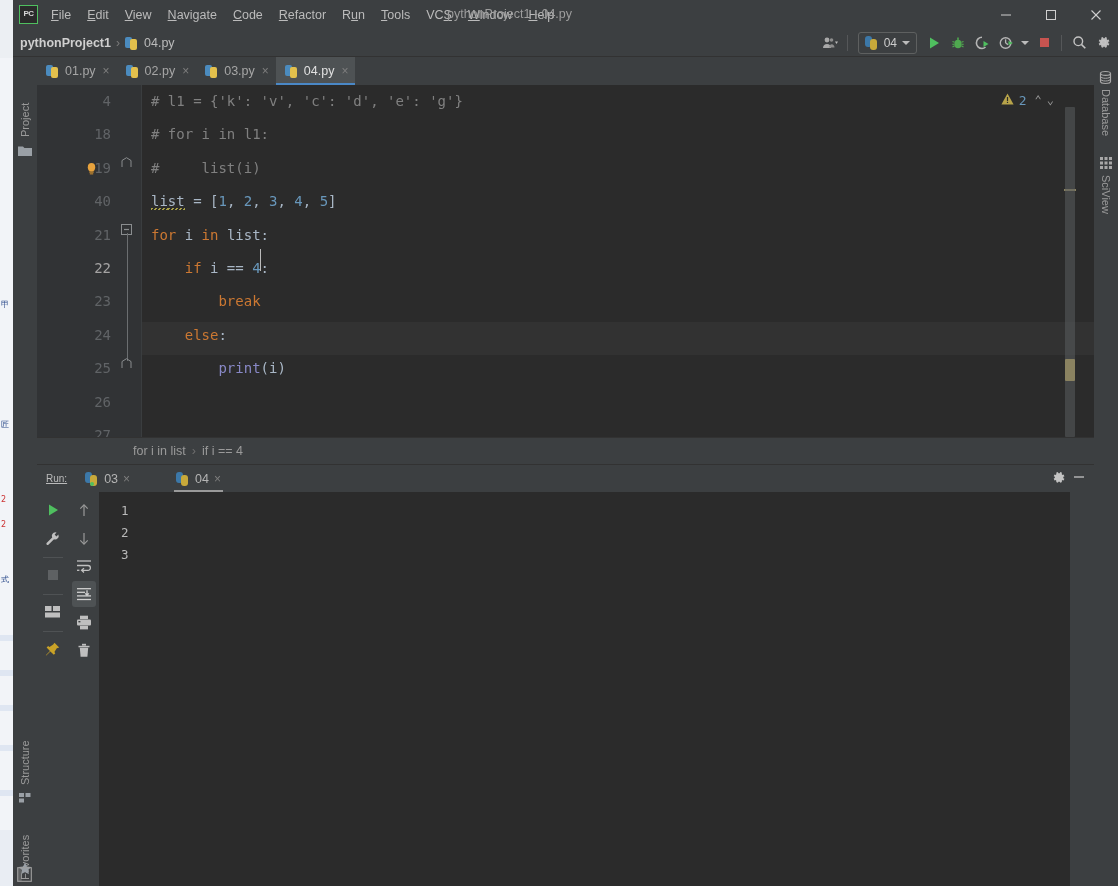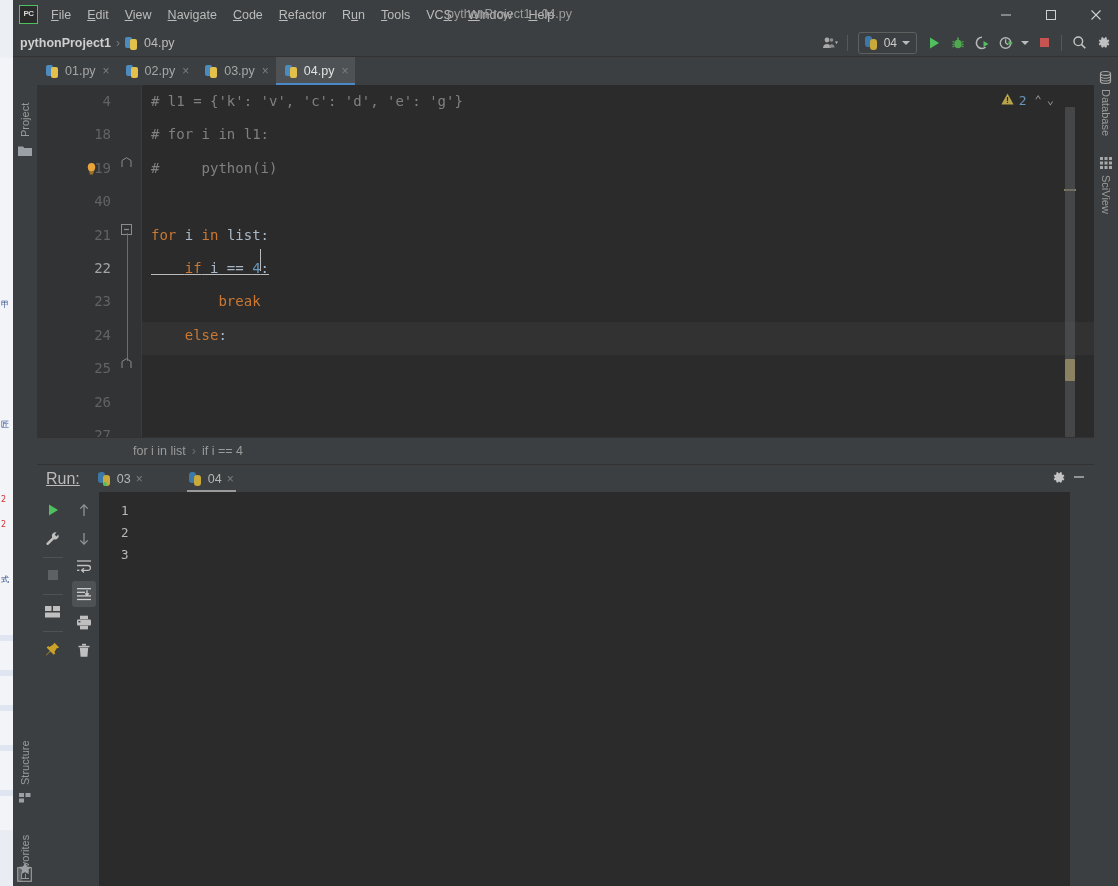"# python(i)" span.cmt { text: python -> list }
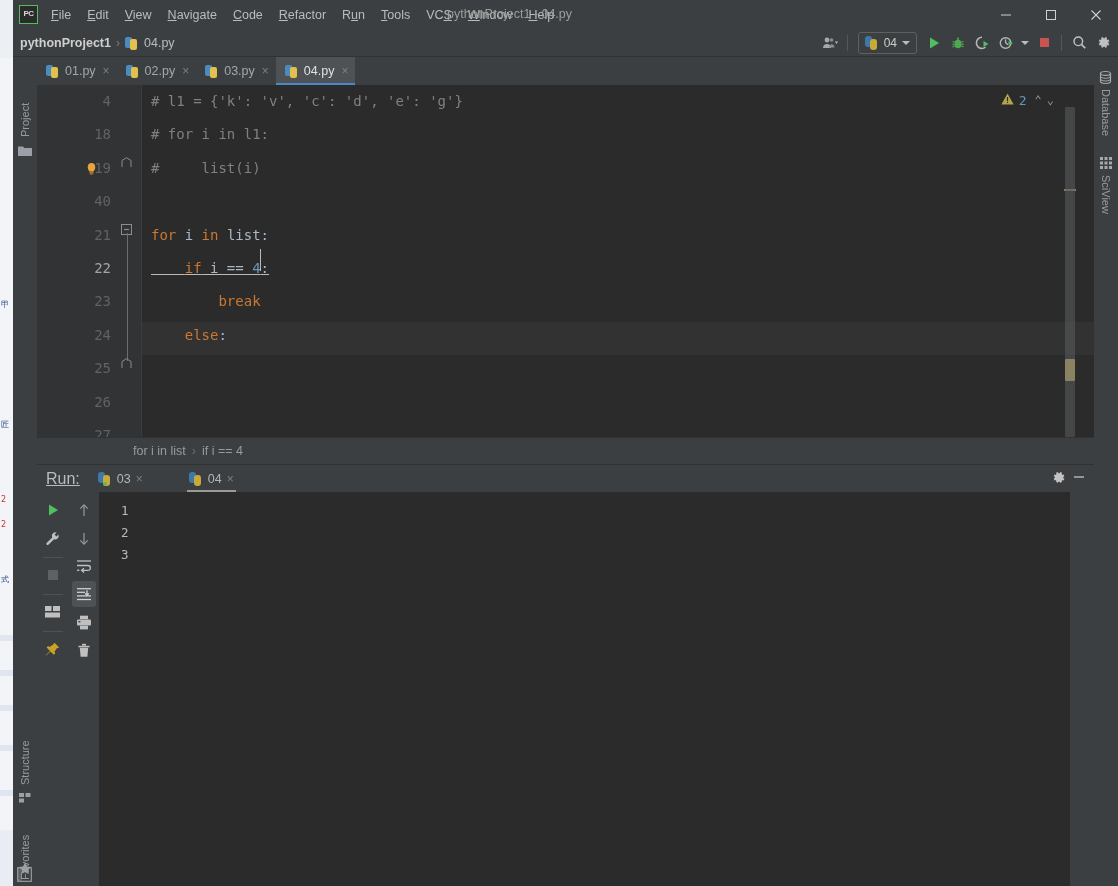"list = [1, 2, 3," div.code { html: none -> <div><span>list</span><span> = [</span><span>1</span><span>, </span><span>2</span><span>, </span><span>3</span><span>, </span><span>4</span><span>, </span><span>5</span><span>]</span></div> }
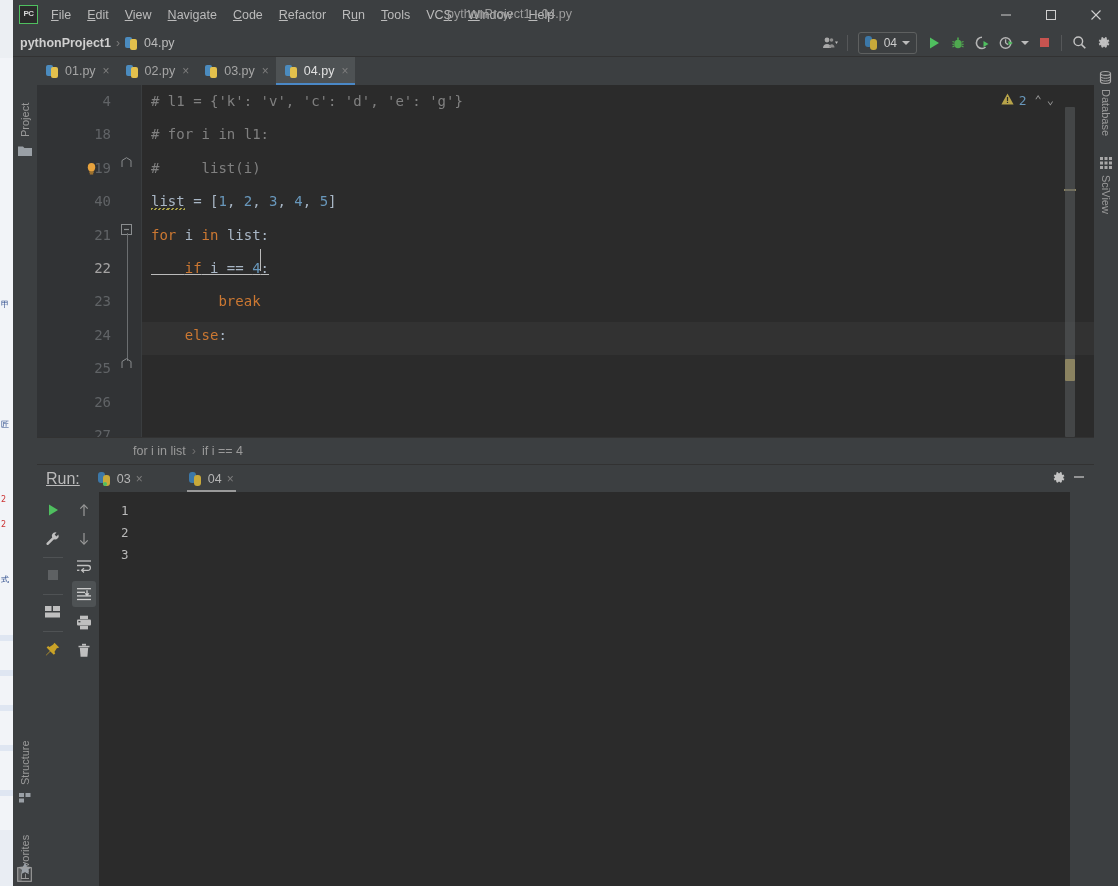"if i == 4:" div.code { text-decoration: underline -> none }
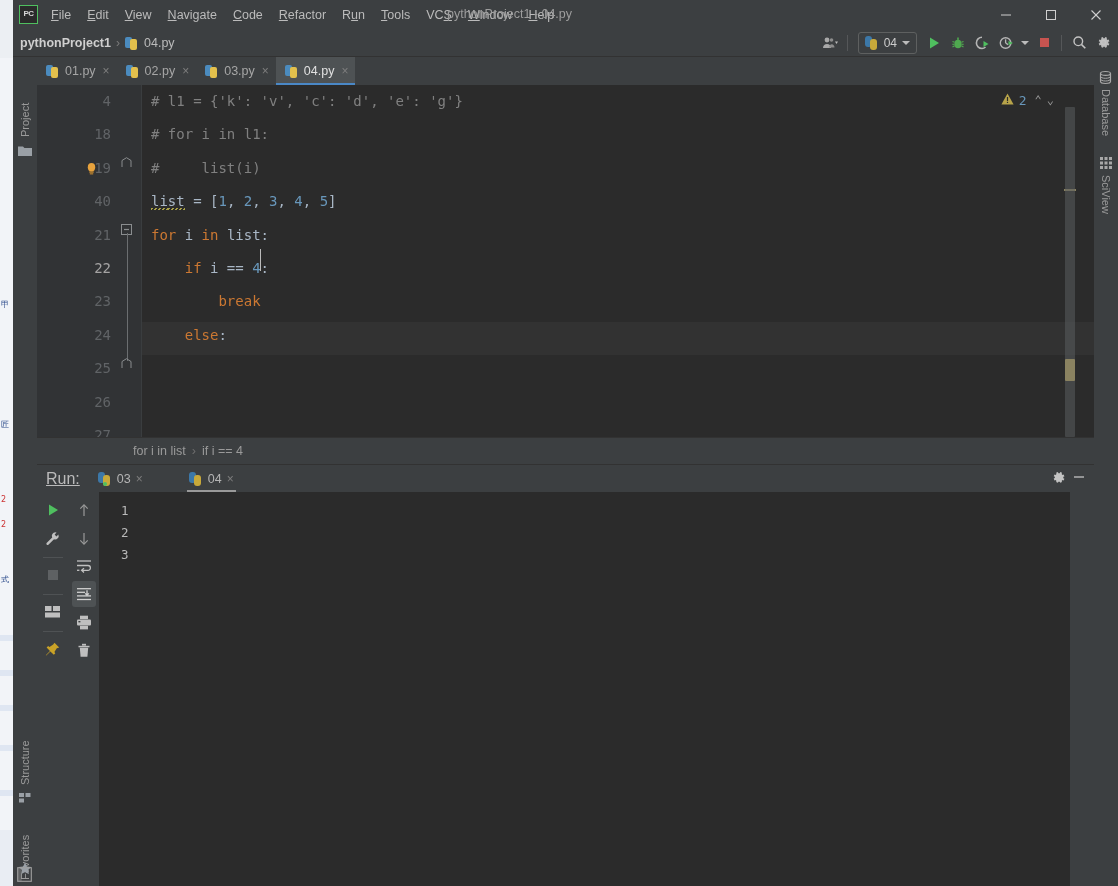"print(i)" div.code { html: none -> <div><span> </span><span>print</span><span>(i)</span></div> }
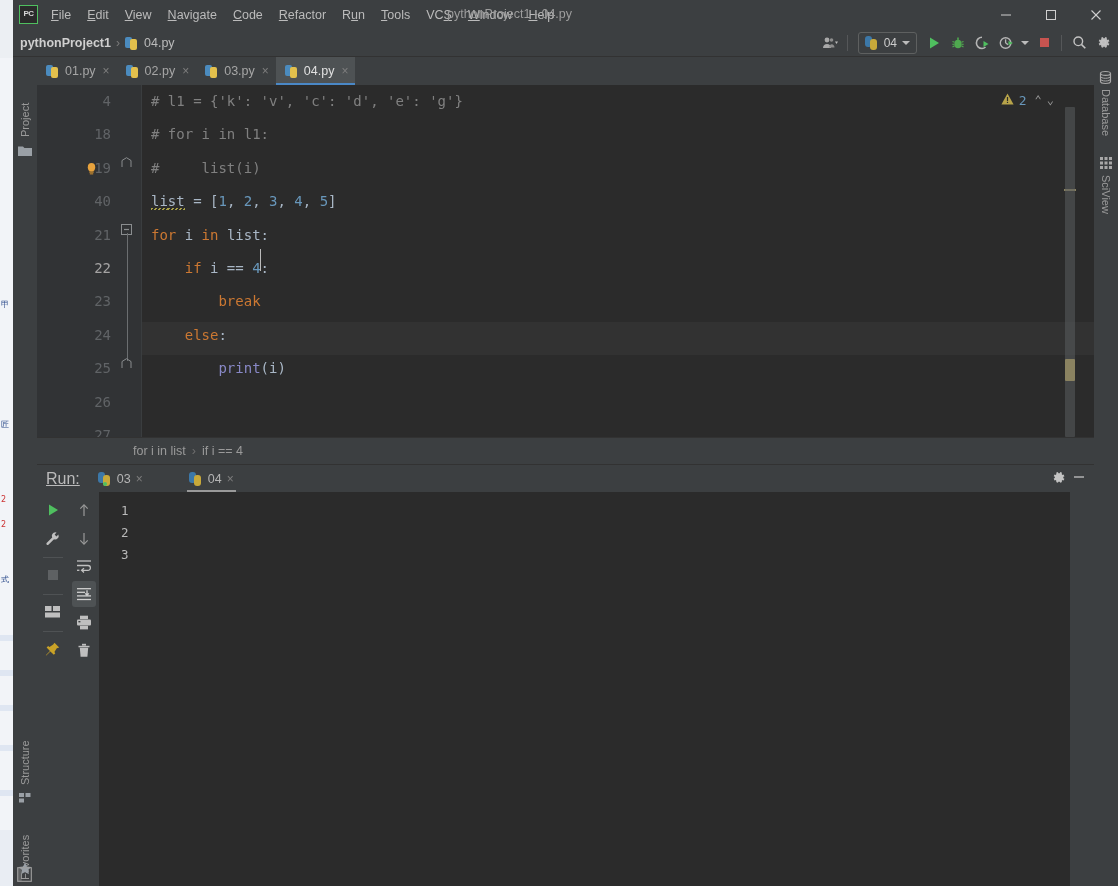"Run:" .runhdr .rlbl { font-size: 16px -> 10px }
